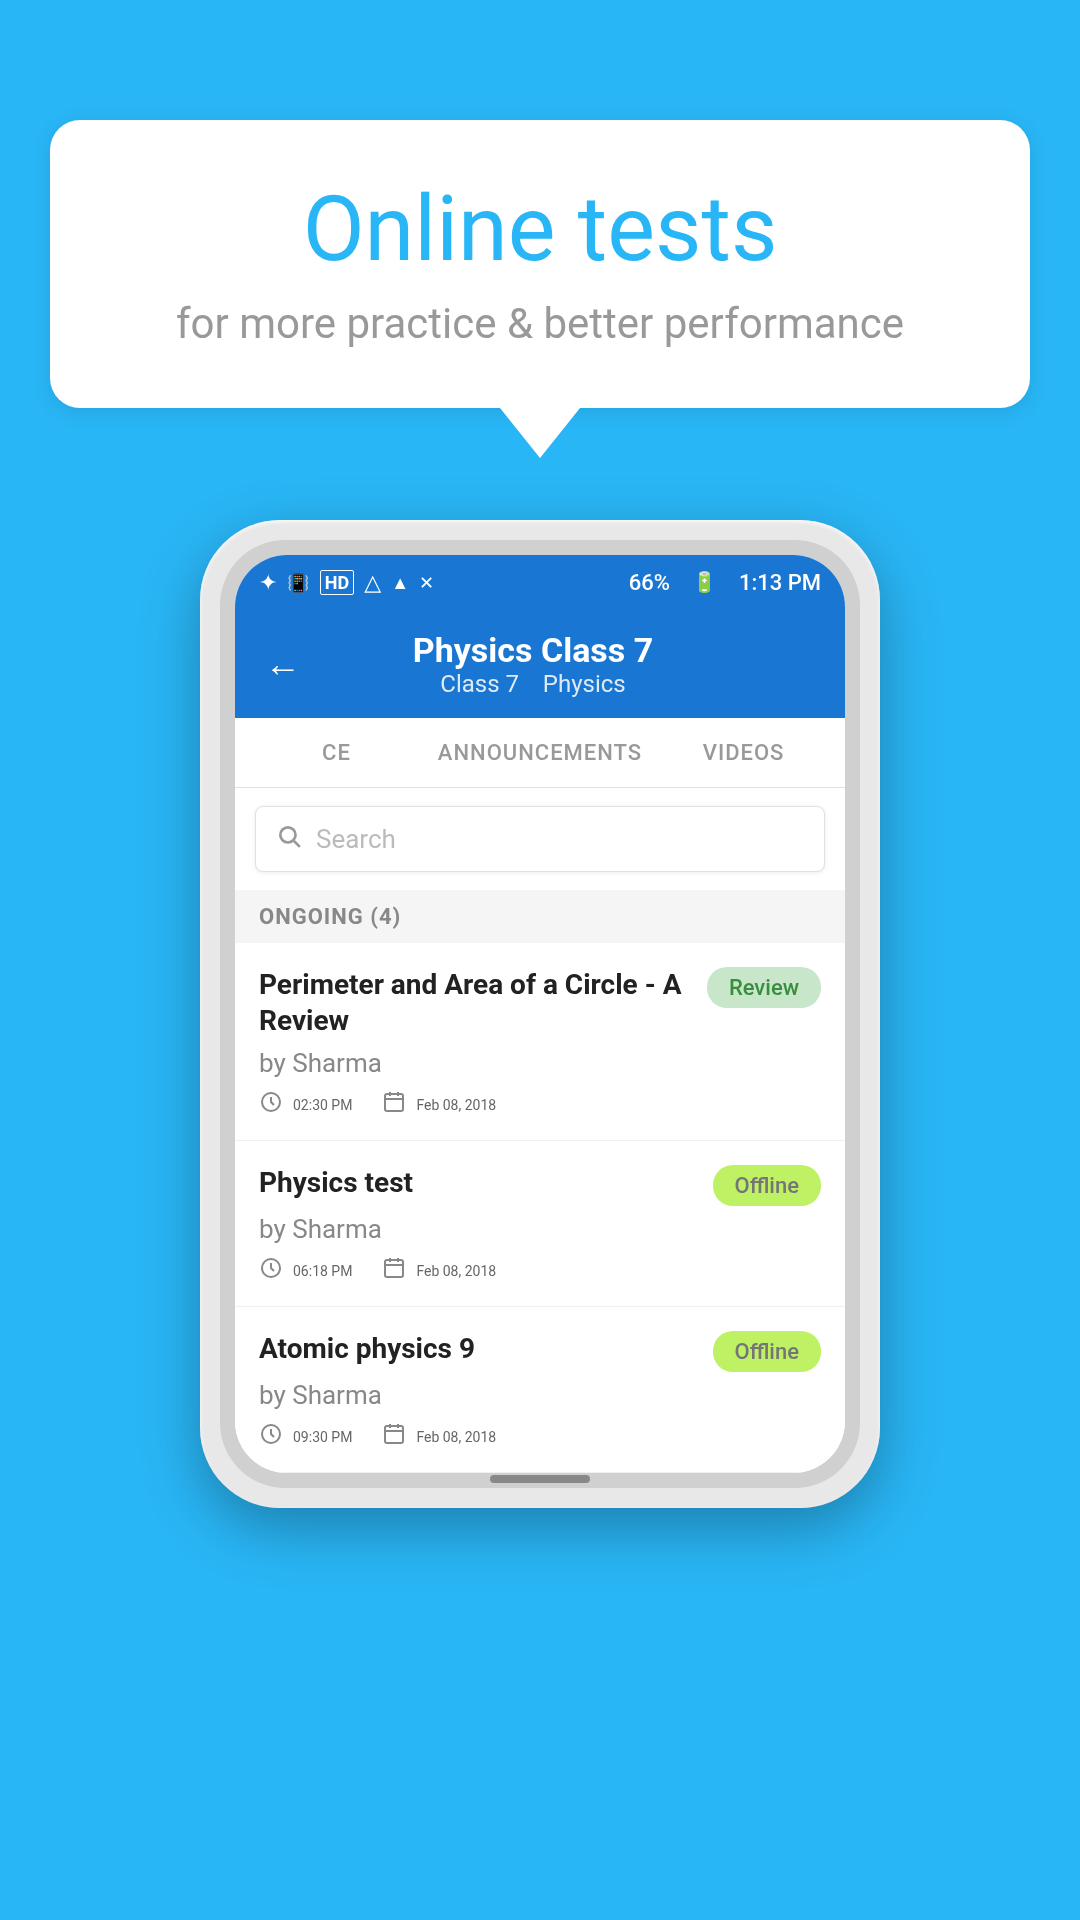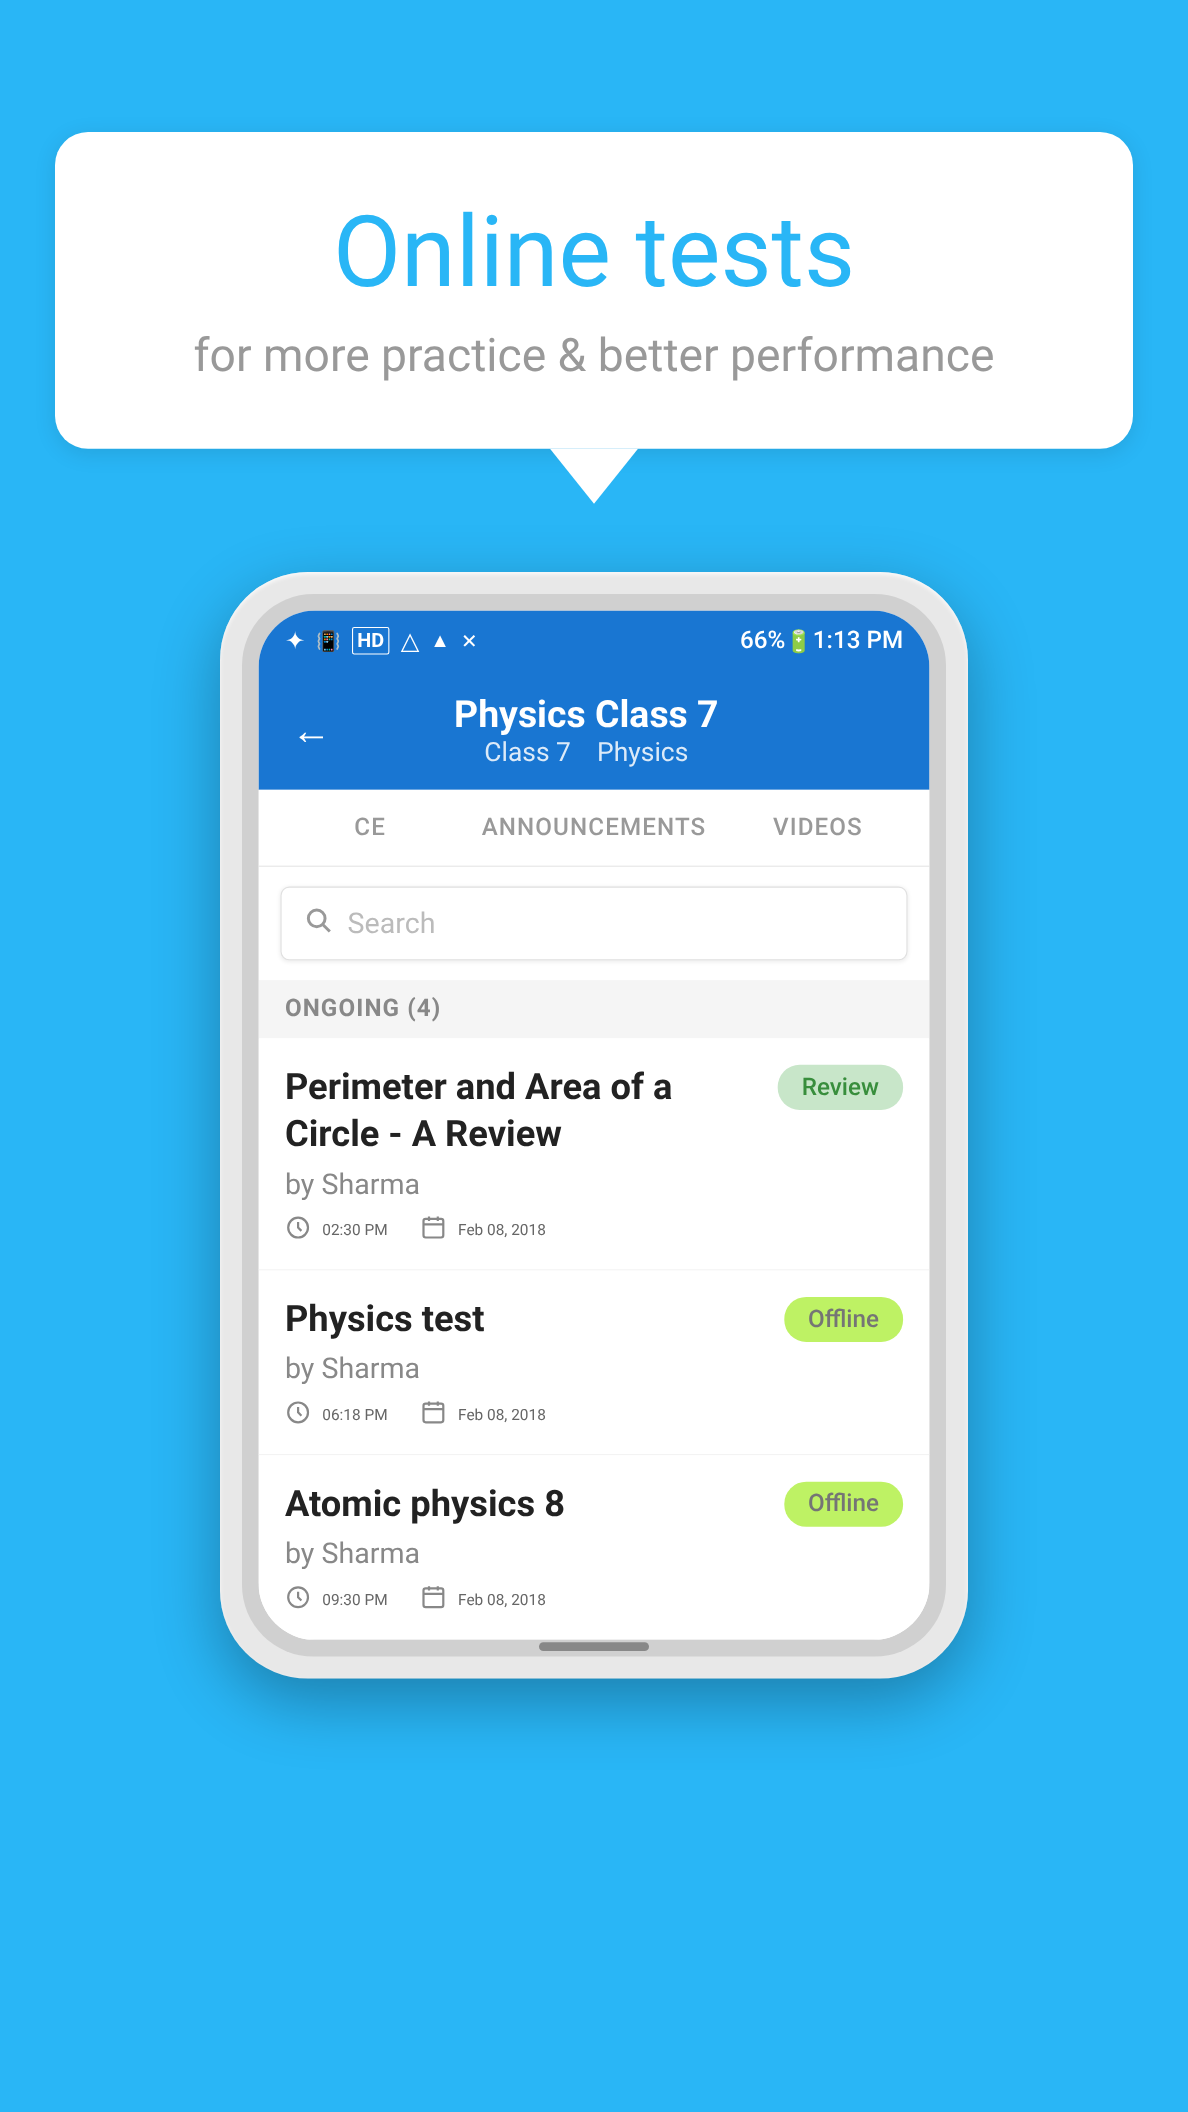"66%" .status-bar-right { align-items: center -> flex-start; gap: 0 -> 22px }
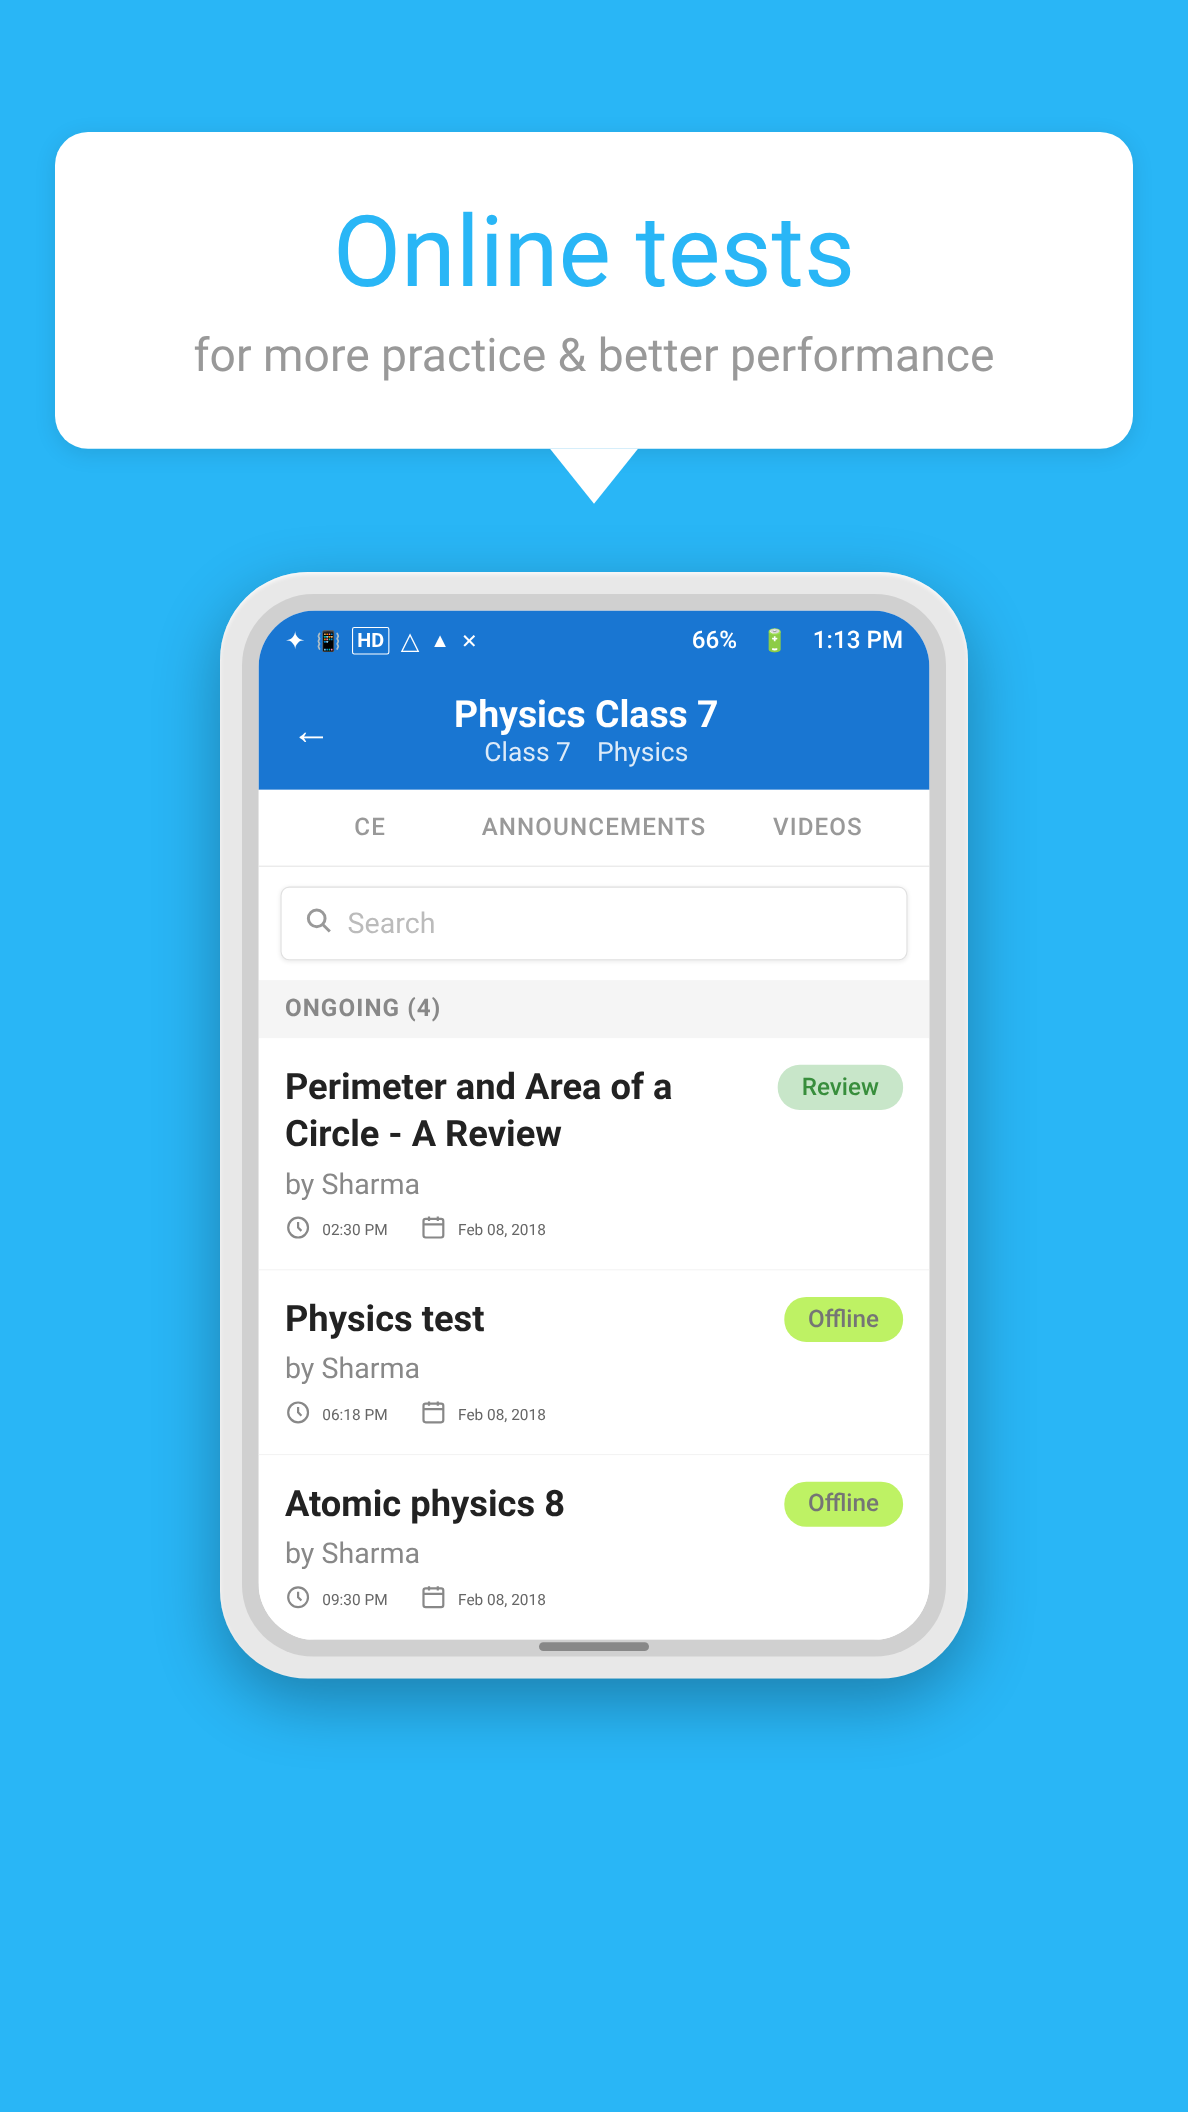"Perimeter and Area of a" .test-title { font-size: 33px -> 28px }
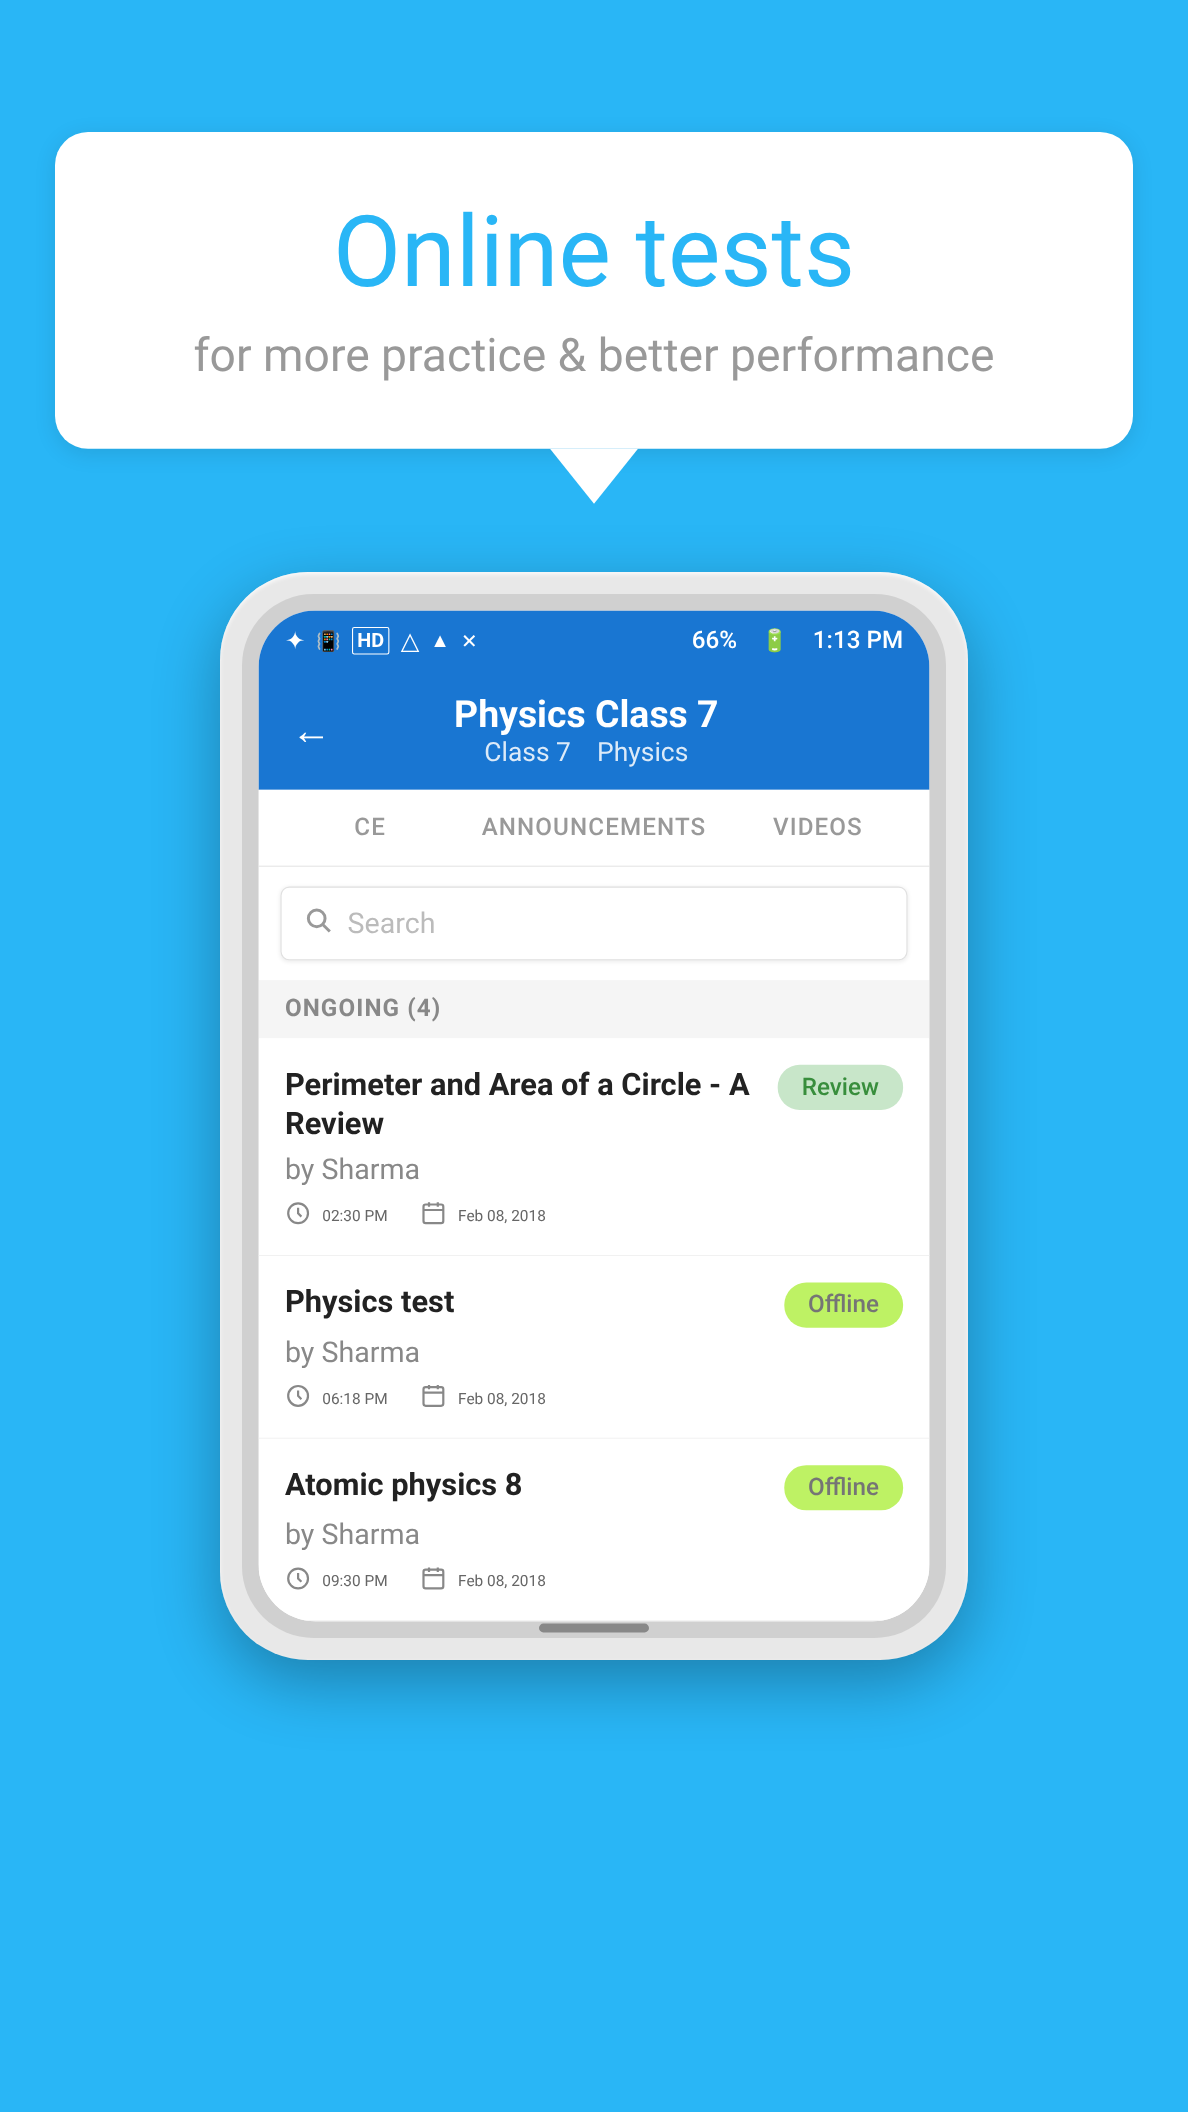"Atomic physics 8" div.test-title { text: 8 -> 9 }
